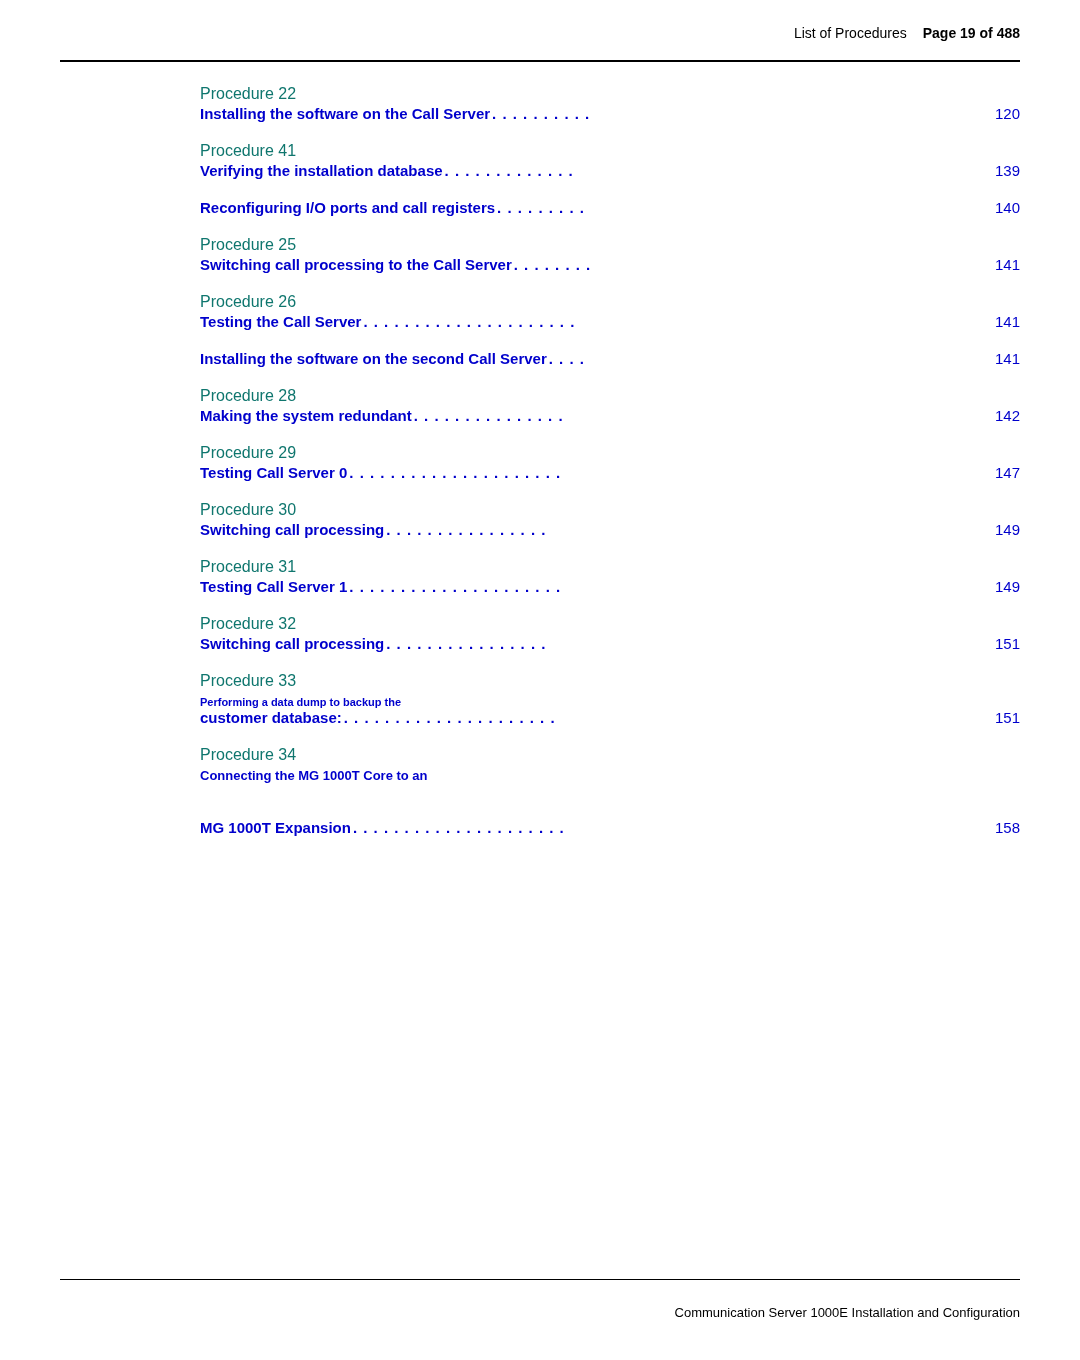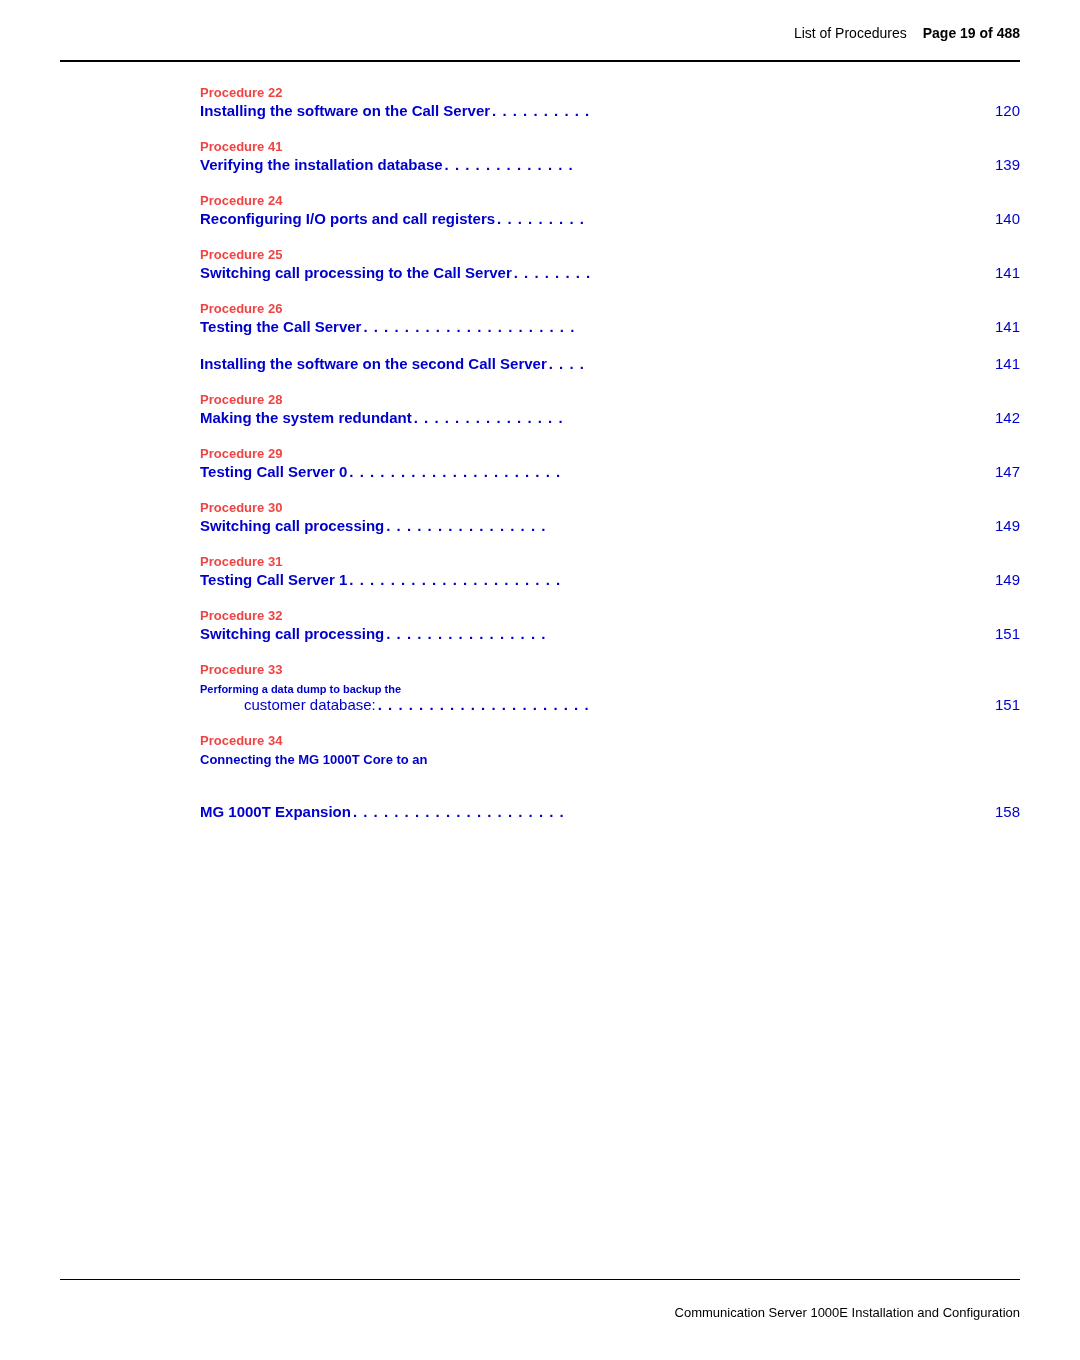"Procedure 22" .procedure-title { color: #ef4444 -> #0f766e; font-size: 13px -> 16px; font-weight: bold -> normal }
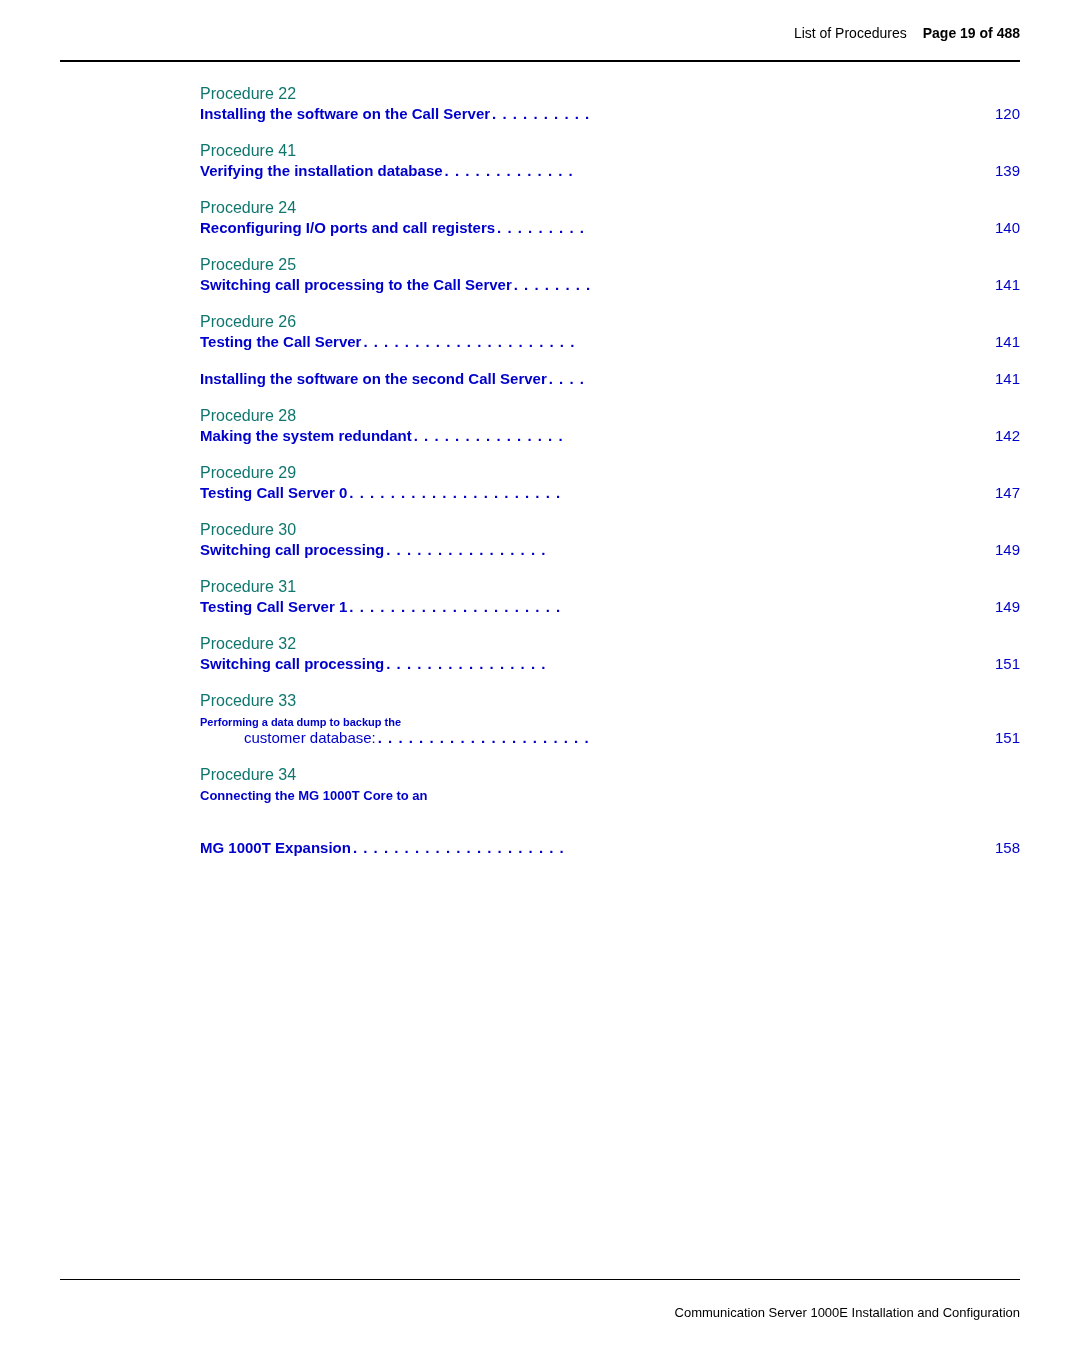"Procedure 24" span.procedure-title { html: <span>Procedure 24</span> -> none }
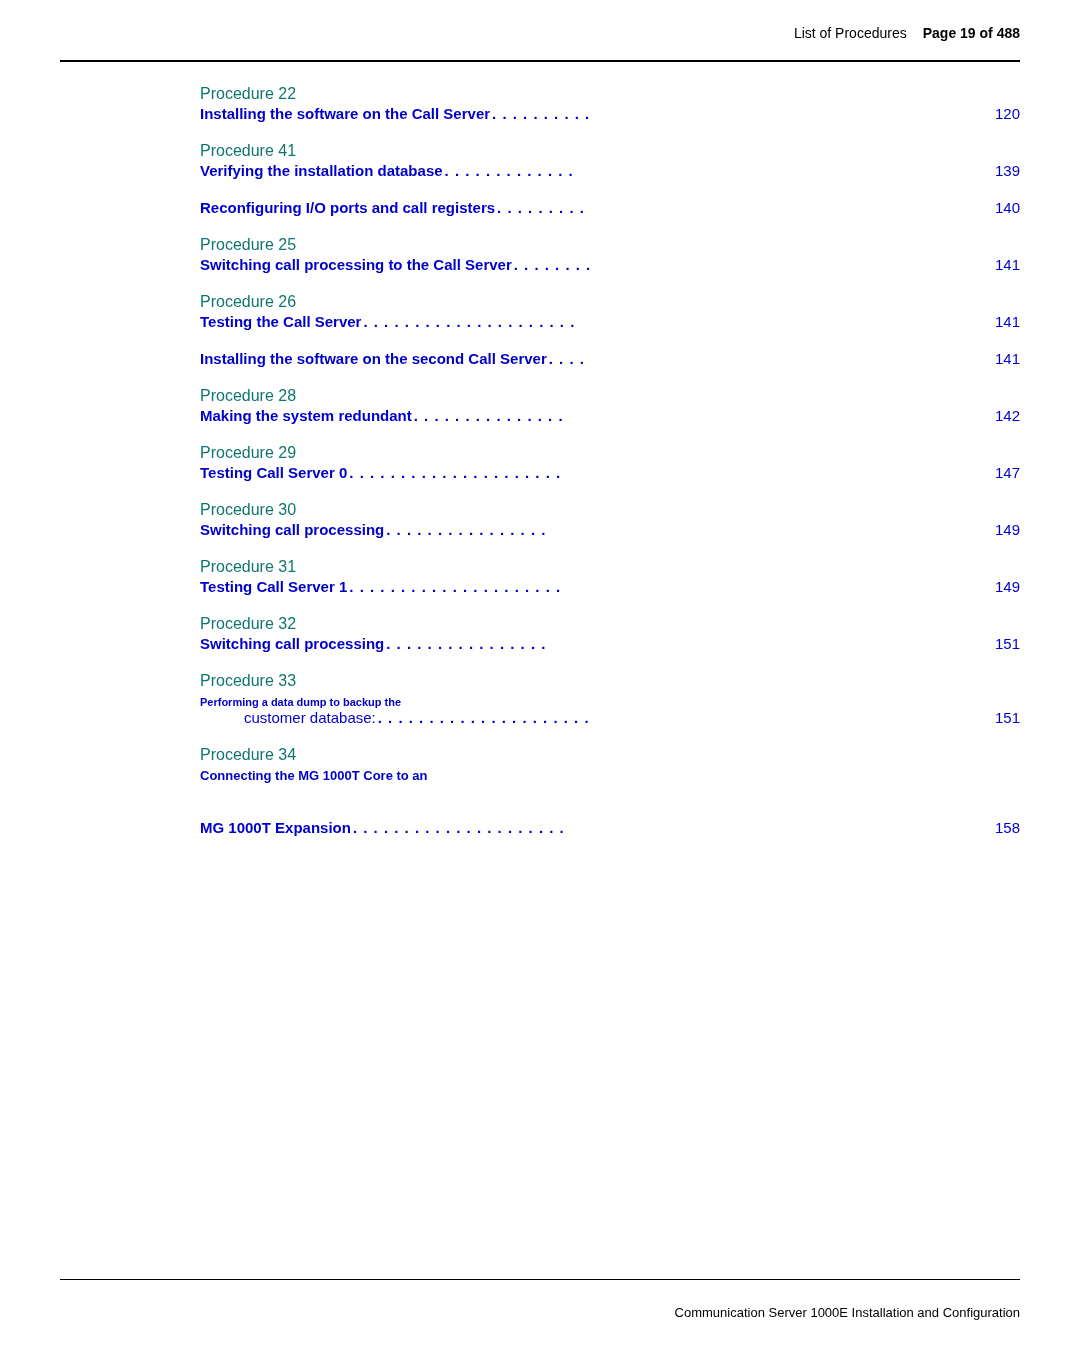"customer database:" span.procedure-text { font-weight: normal -> bold; margin-left: 44px -> none }
